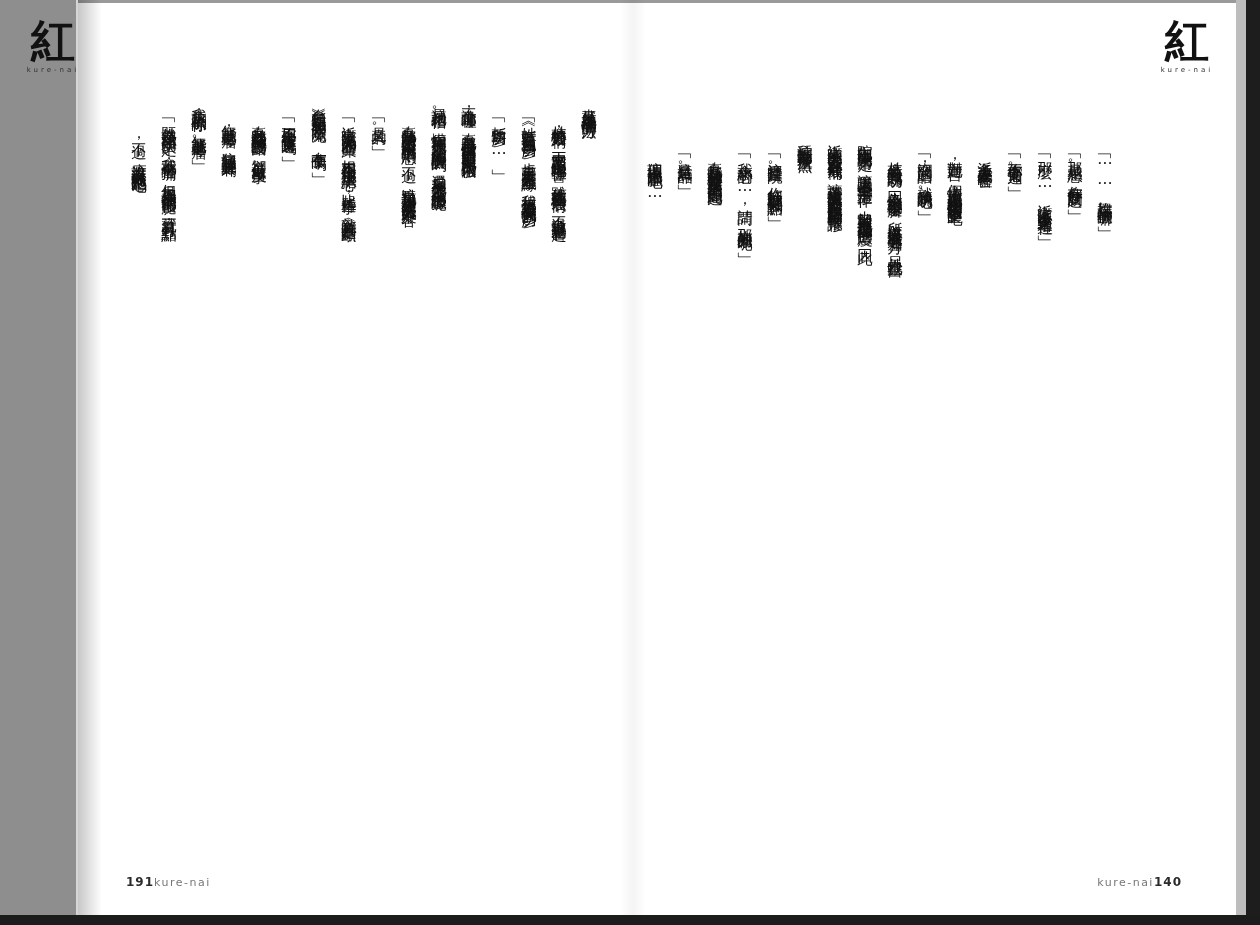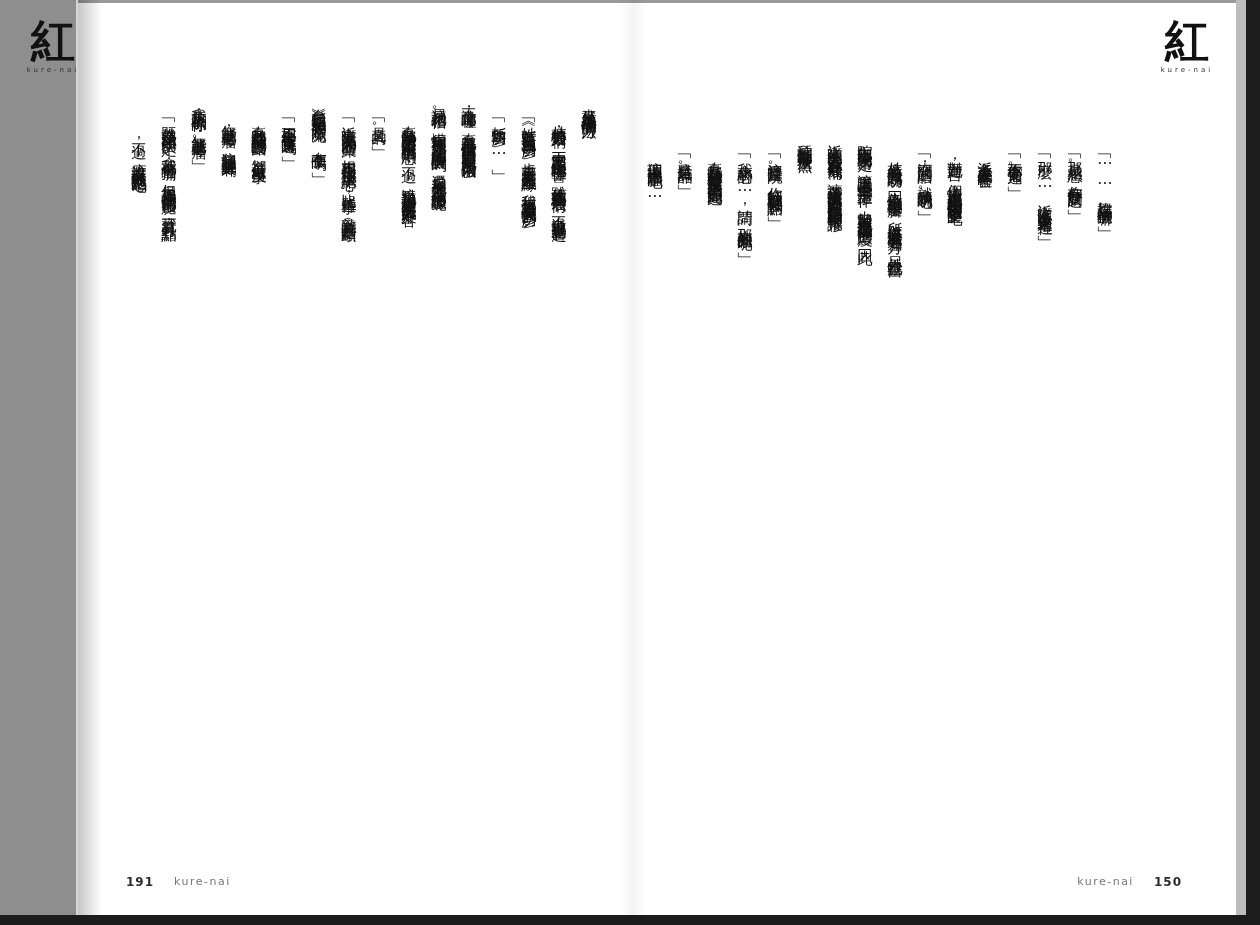"191" .footer { align-items: flex-start -> center; gap: 20px -> 0 }
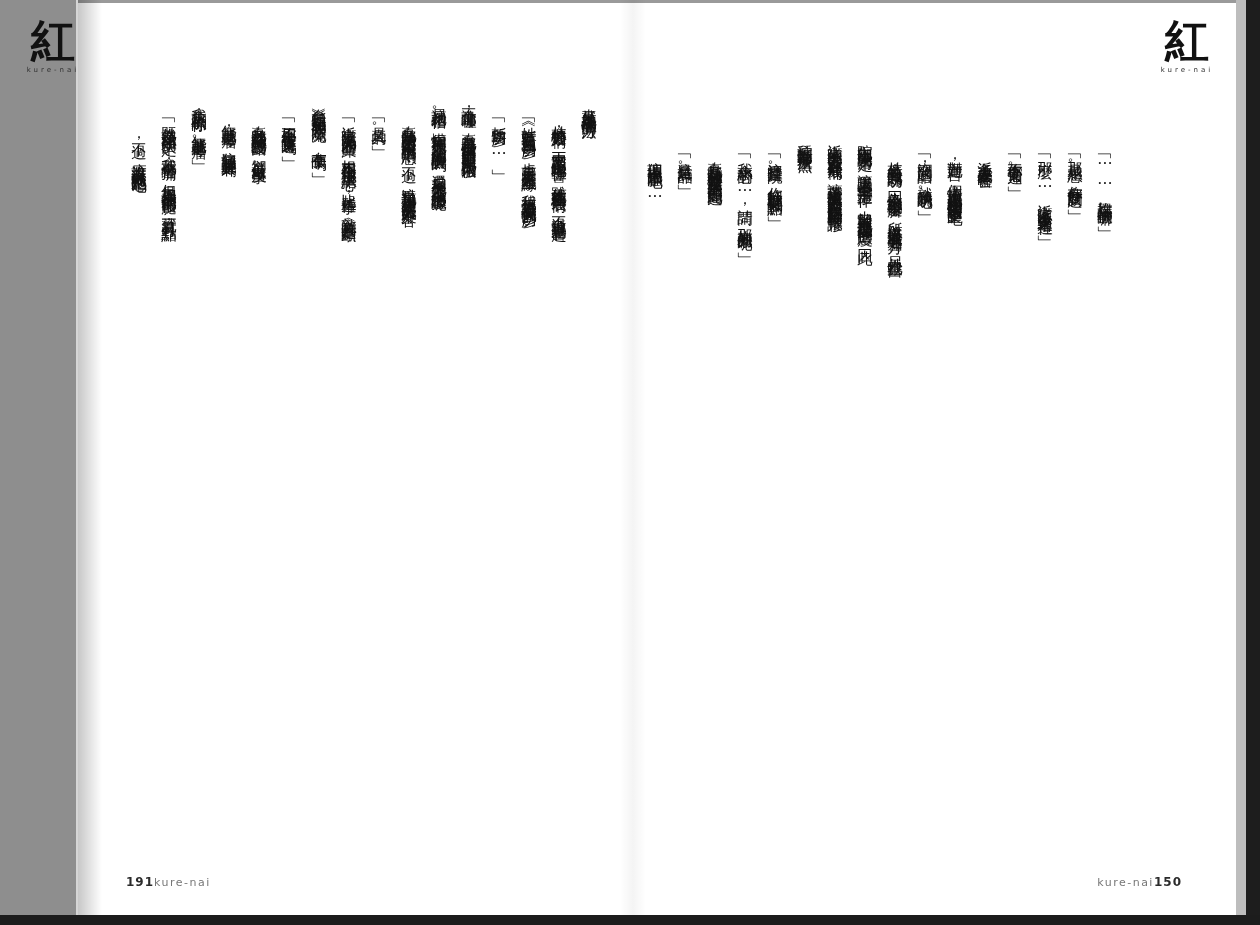"150" span.num { text: 150 -> 140 }
